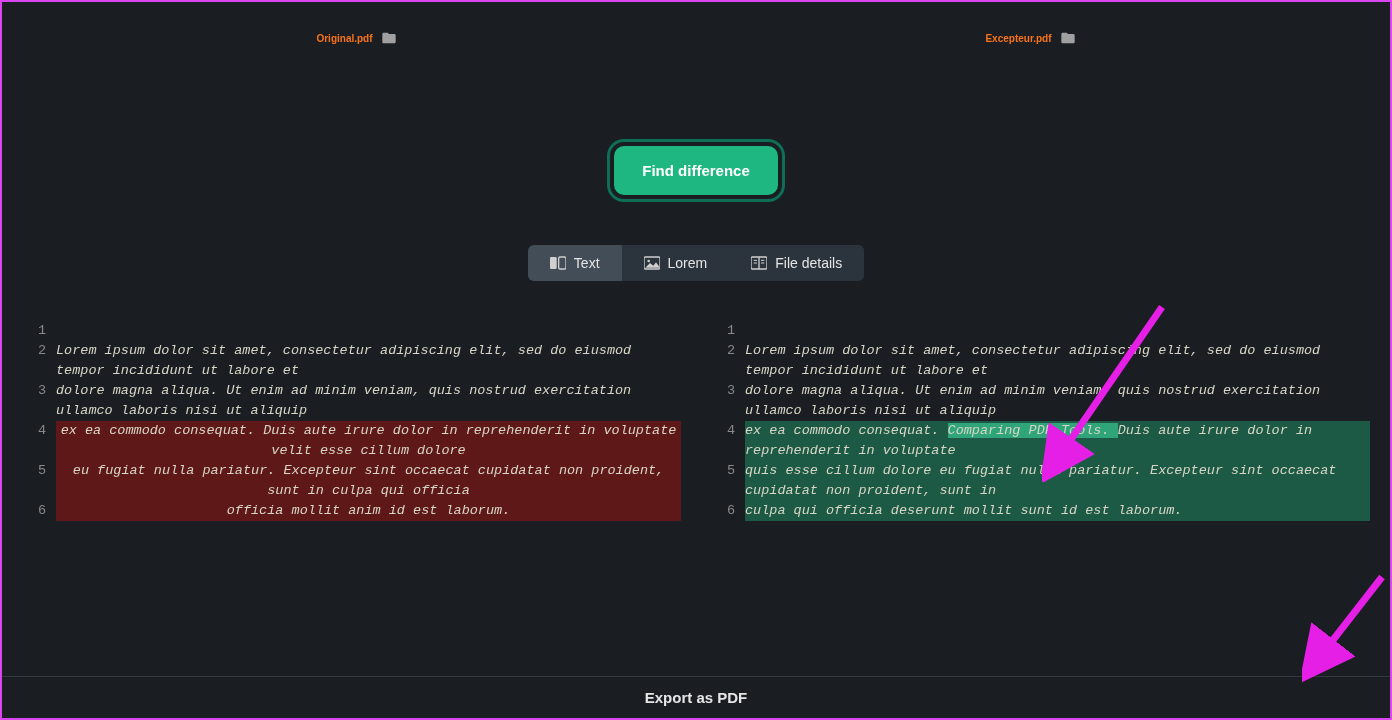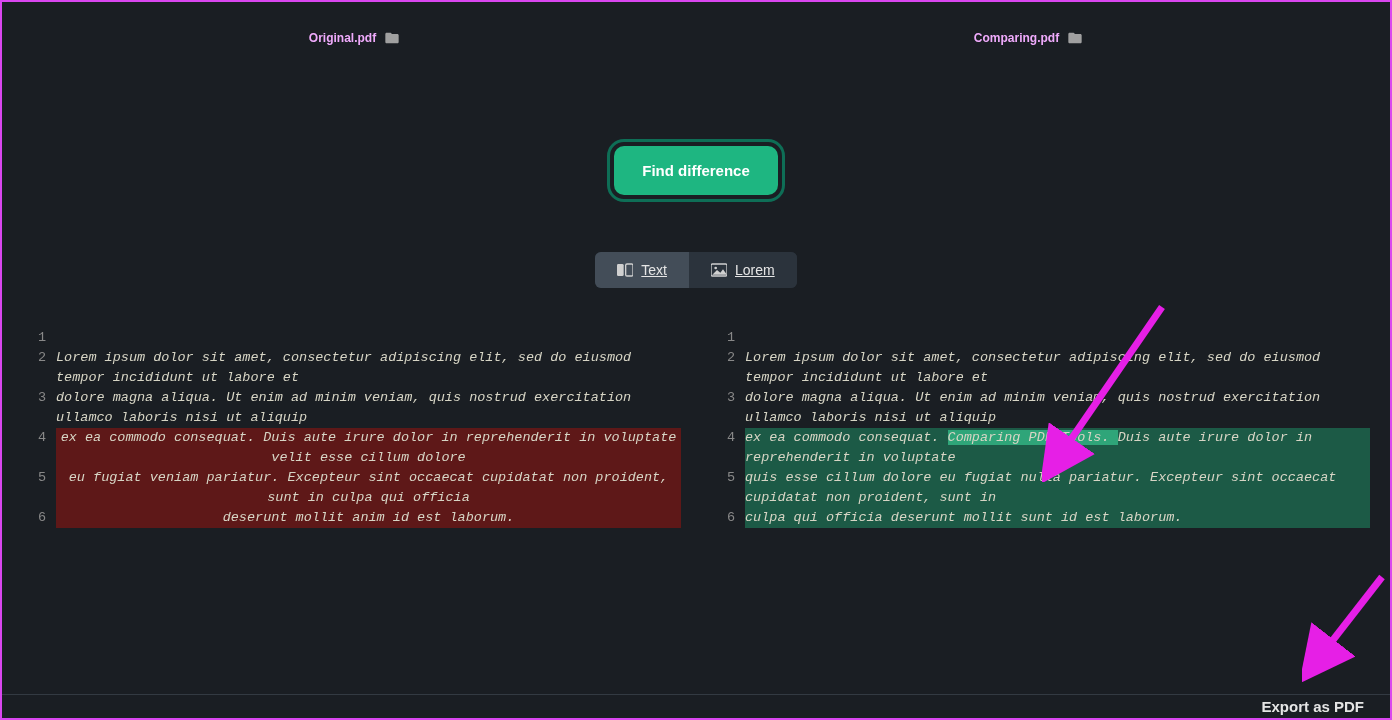"Original.pdf" .file-label { color: #f0abfc -> #f97316; font-size: 12px -> 10px }
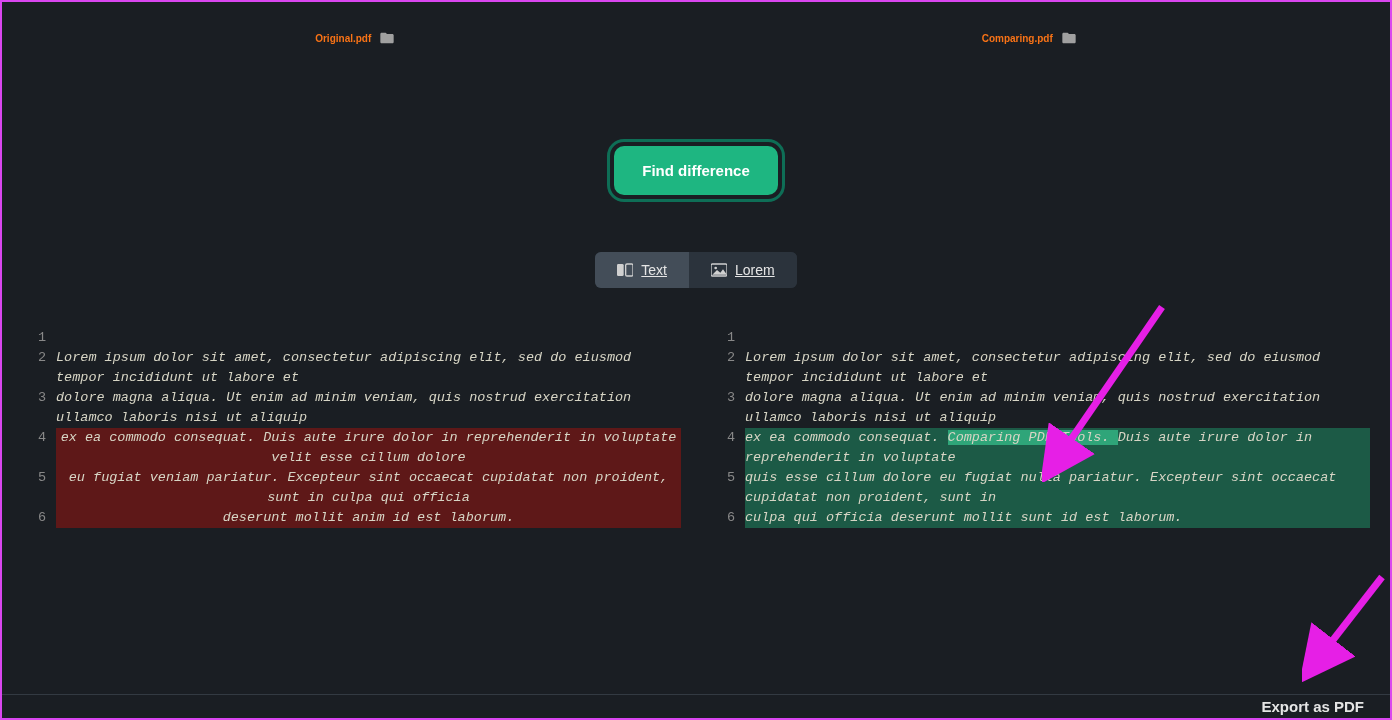"Comparing.pdf" span { text: Comparing.pdf -> Excepteur.pdf }
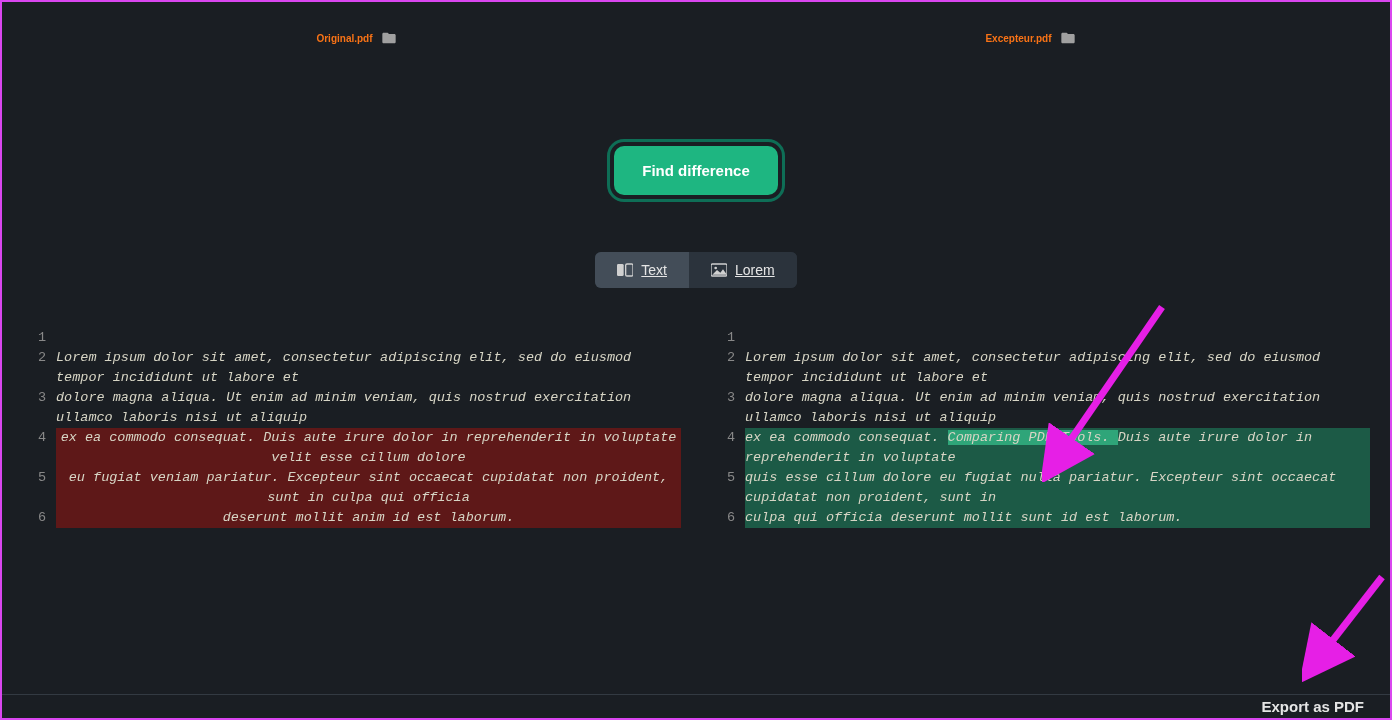"Find difference" .center-area { gap: 7px -> none }
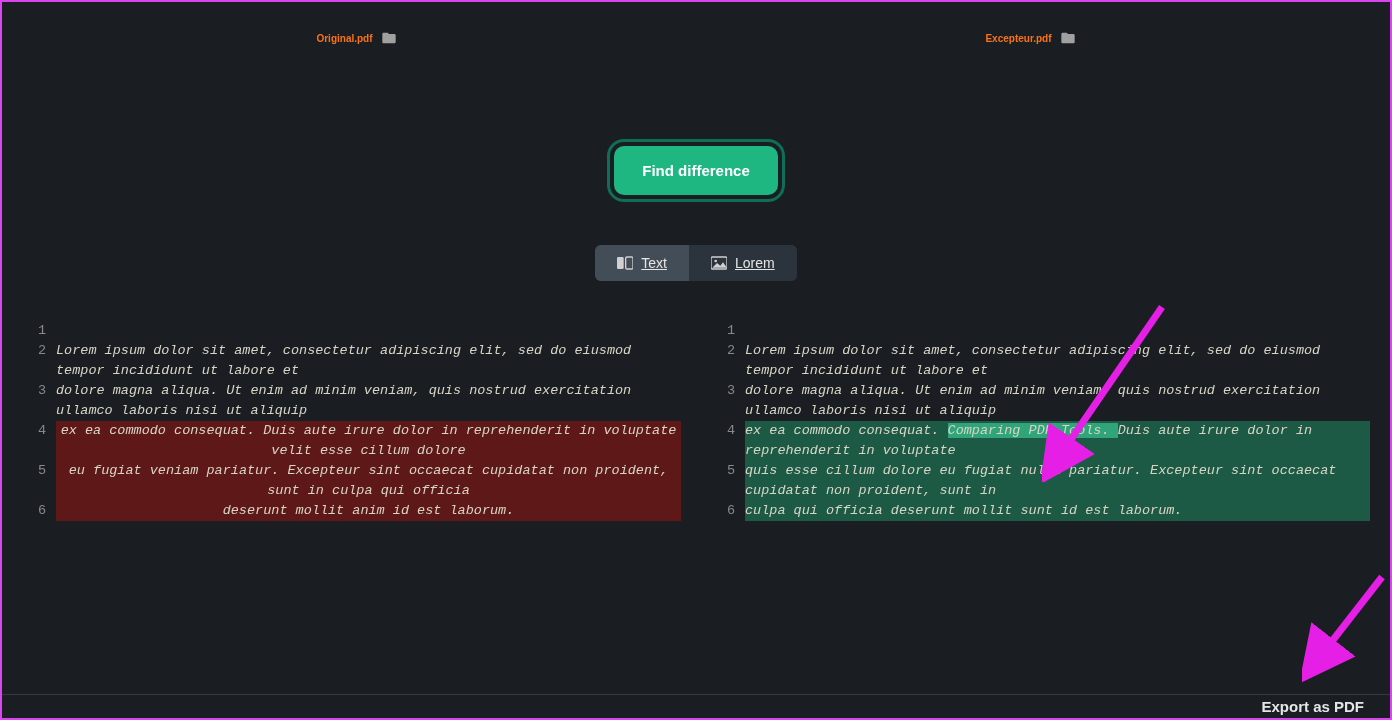"Text" .tab { text-decoration: underline -> none }
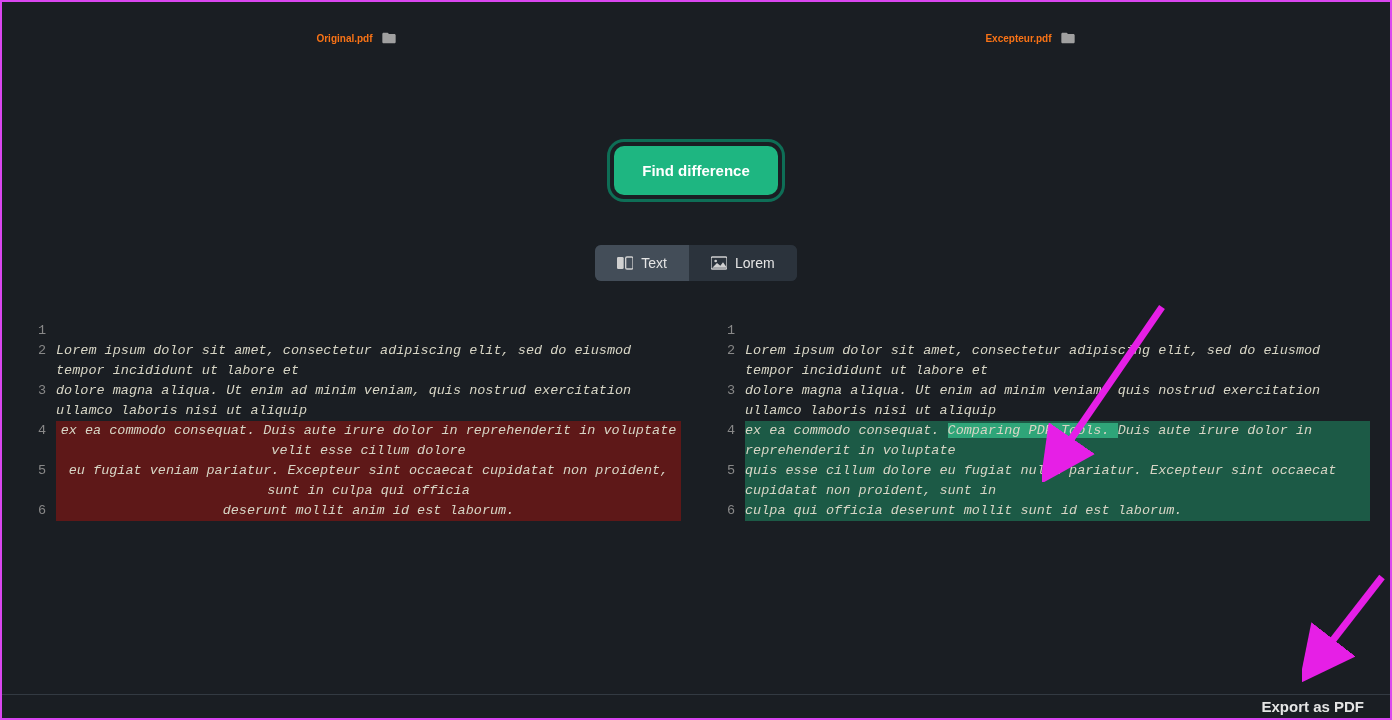"File details" div.tab { html: none -> <div> <svg> <rect></rect> <line></line> <line></line> <line></line> <line></line> <line></line> </svg> <span>File details</span> </div> }
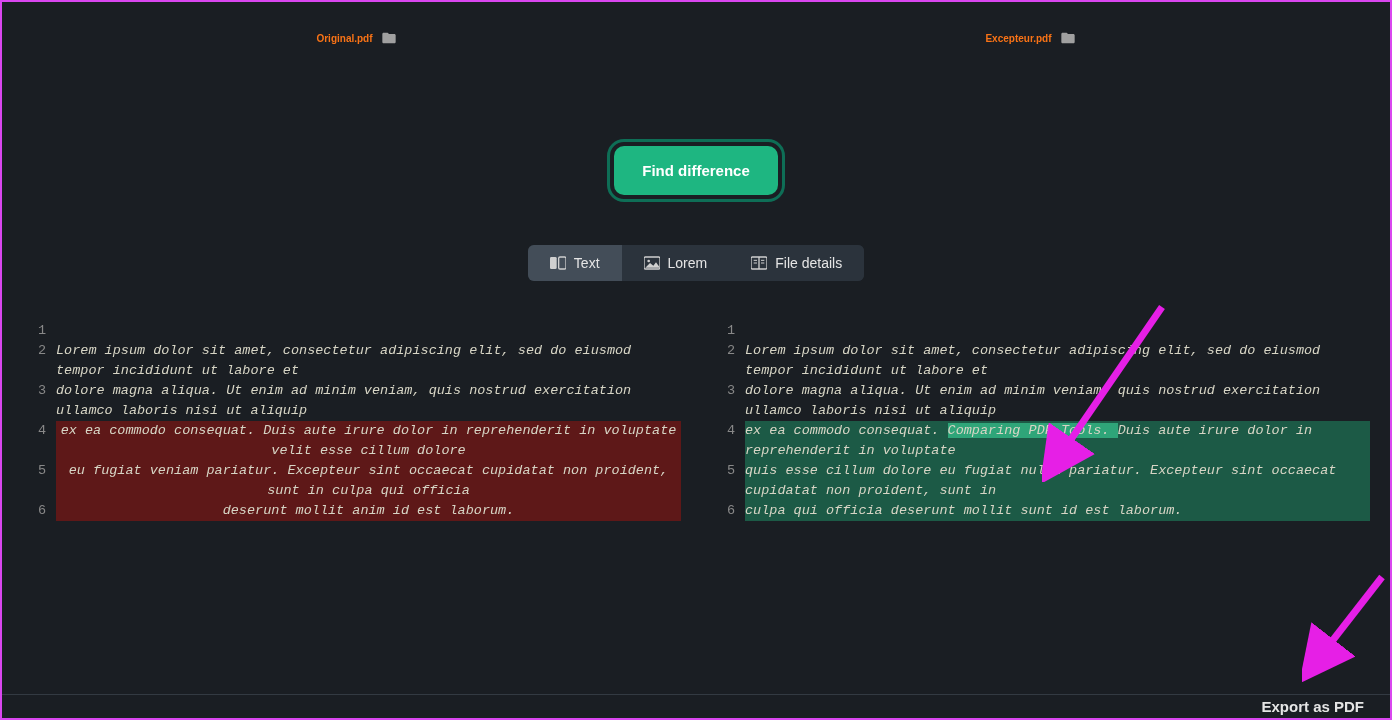"eu fugiat veniam pariatur. Excepteur" span.txt { text: veniam -> nulla }
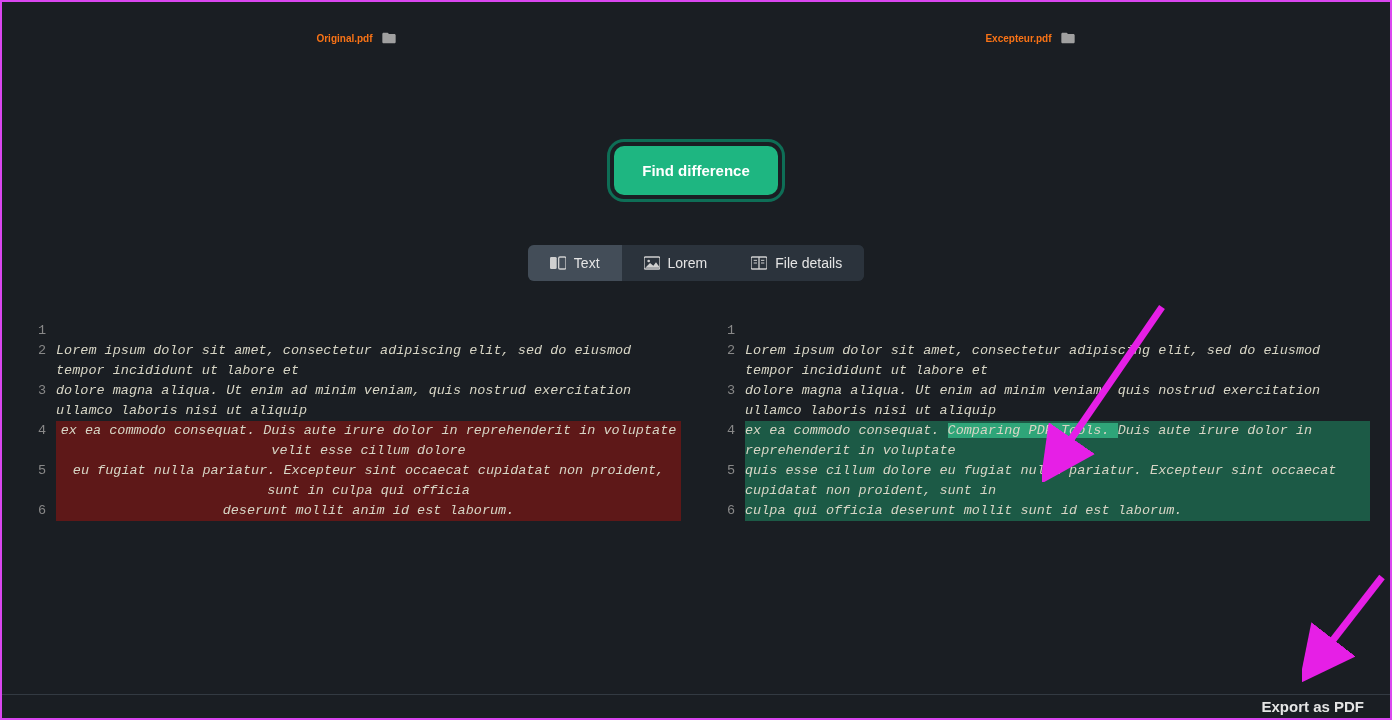"deserunt mollit anim id est" span.txt { text: deserunt -> officia }
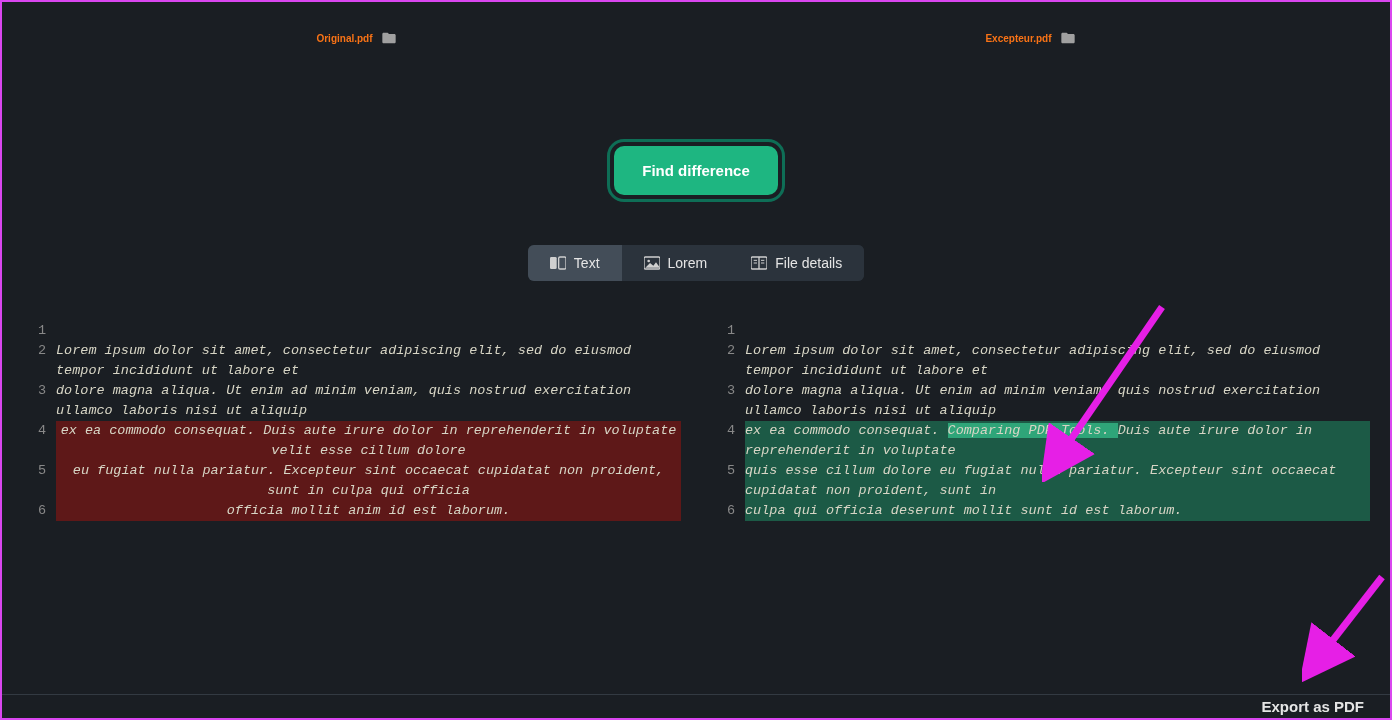"Export as PDF" .footer { justify-content: flex-end -> center; padding: 3px 26px -> 12px 26px }
